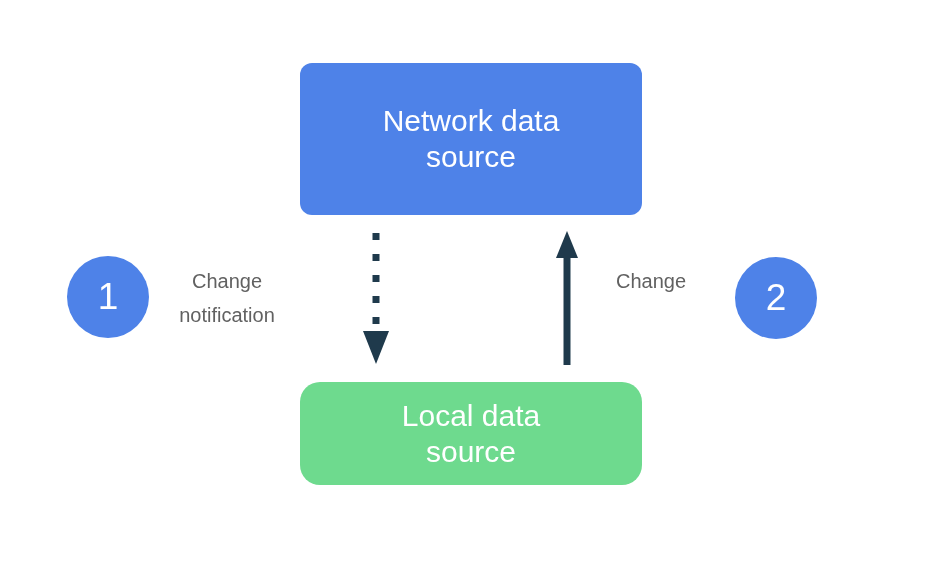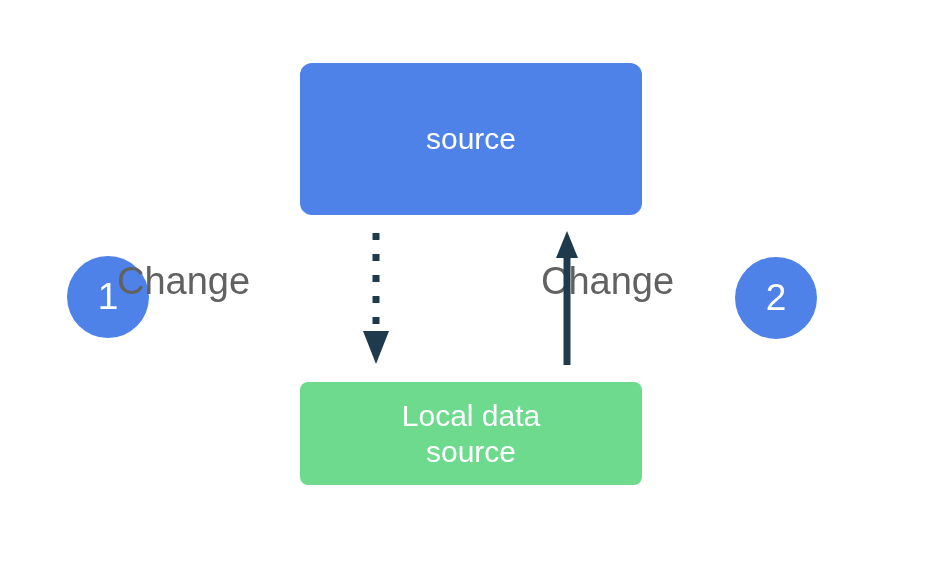"Network data" span.node-line { html: none -> <span>Network data</span> }
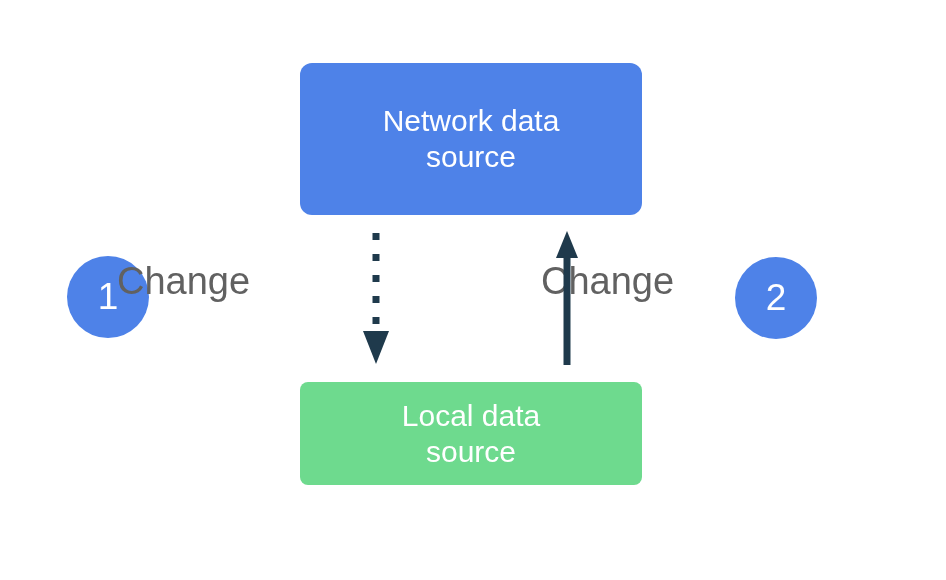"Change" .flow-label { font-size: 38px -> 20px; text-align: none -> center }
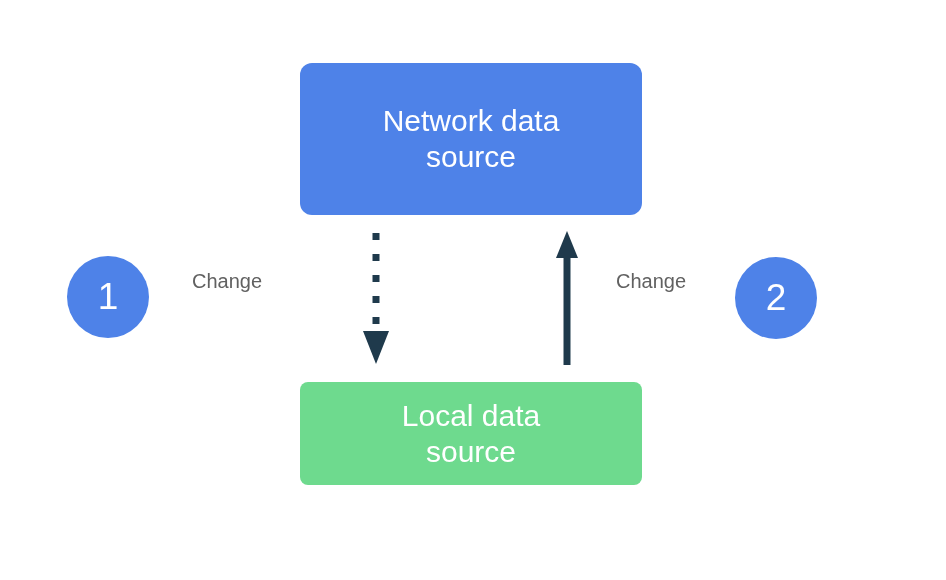"notification" span.node-line { html: none -> <span>notification</span> }
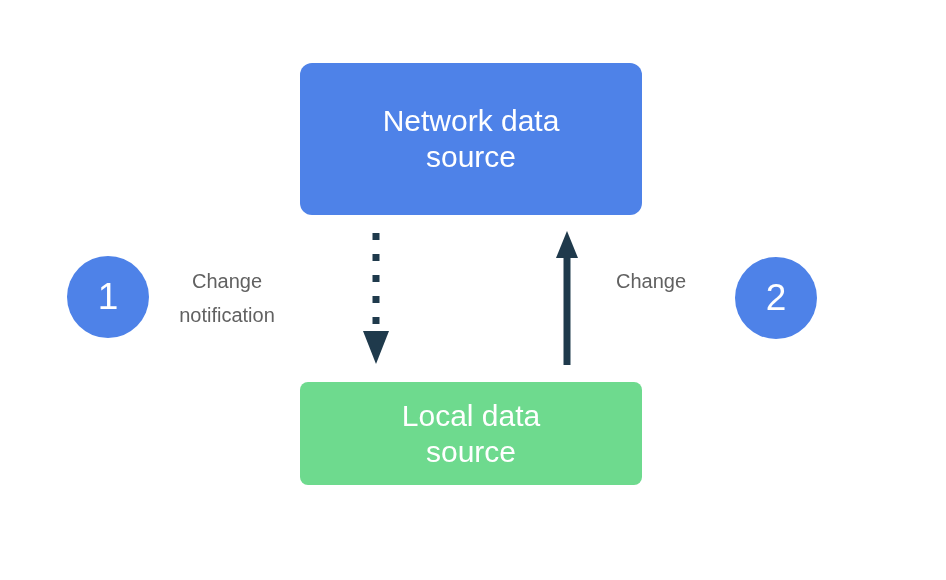"Local data" .node-local { border-radius: 8px -> 20px }
